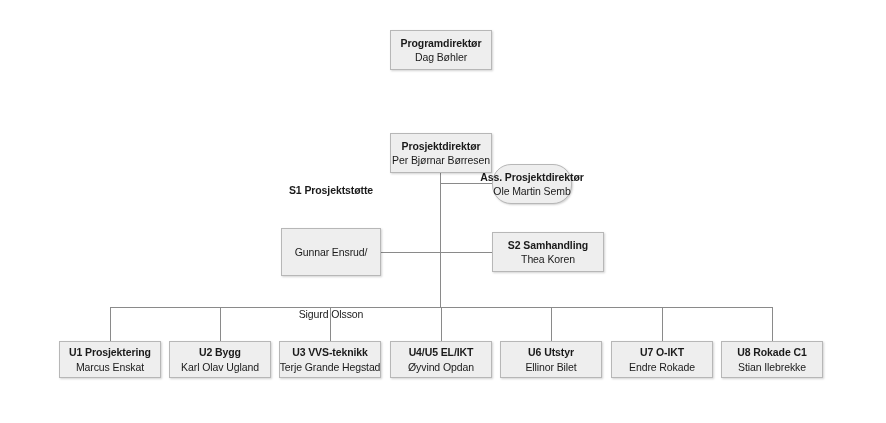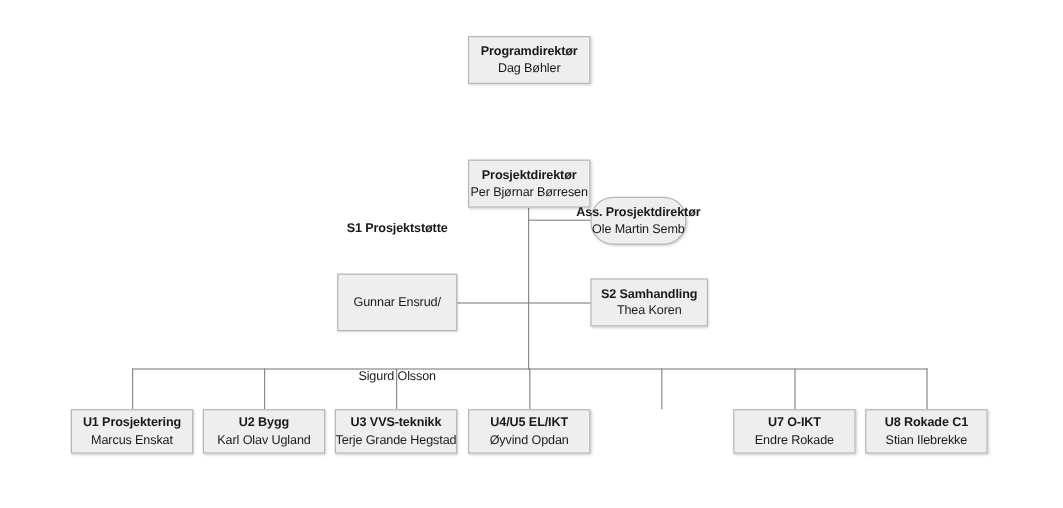"S2 Samhandling" div.node { width: 98px -> 112px }
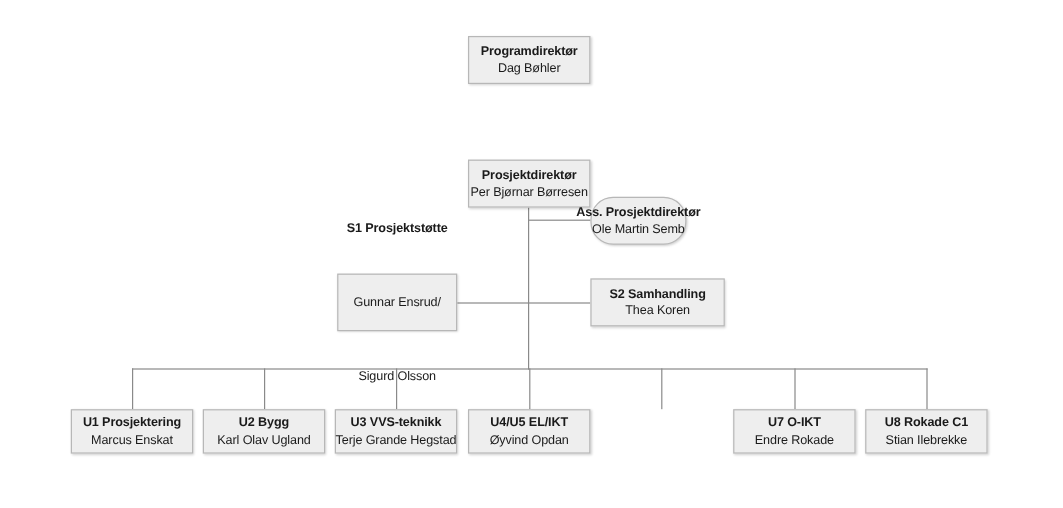"U6 Utstyr" div.node { html: none -> <div> <div>U6 Utstyr</div> <div>Ellinor Bilet</div> </div> }
